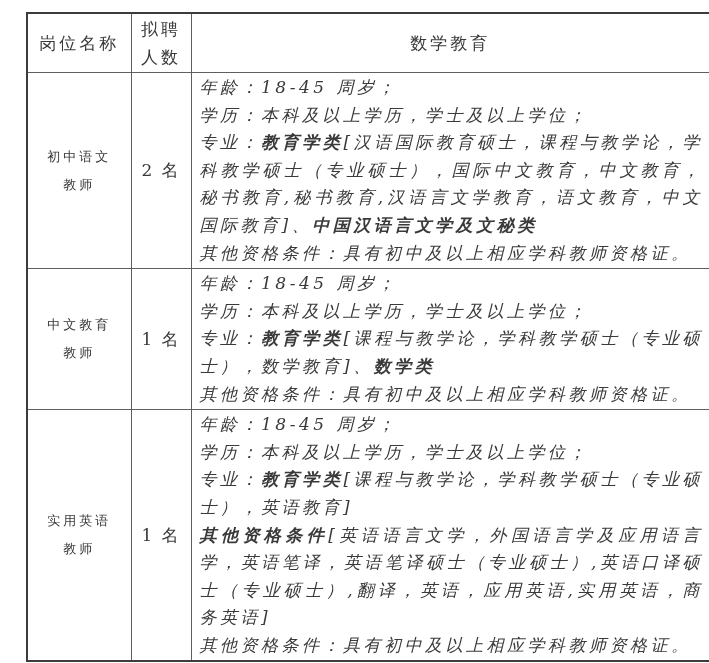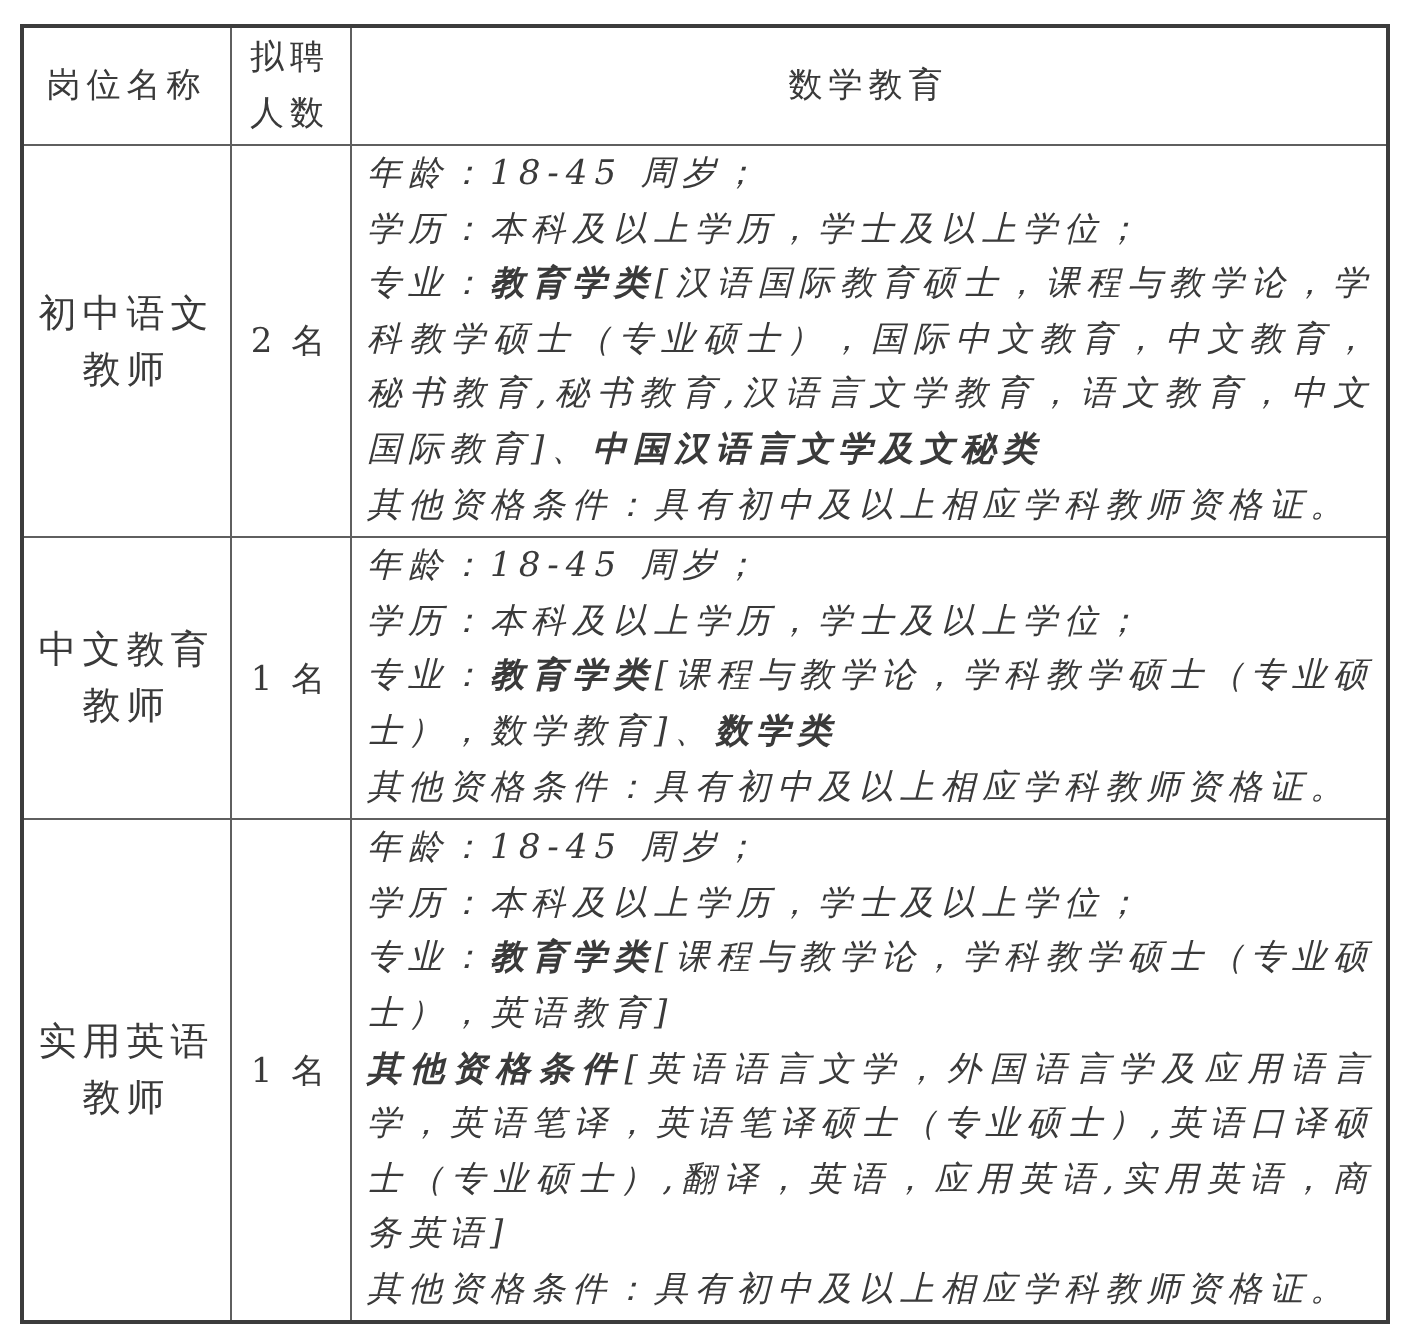"岗位名称" .page { padding: 12px 0 0 10px -> 12px 0 0 26px }
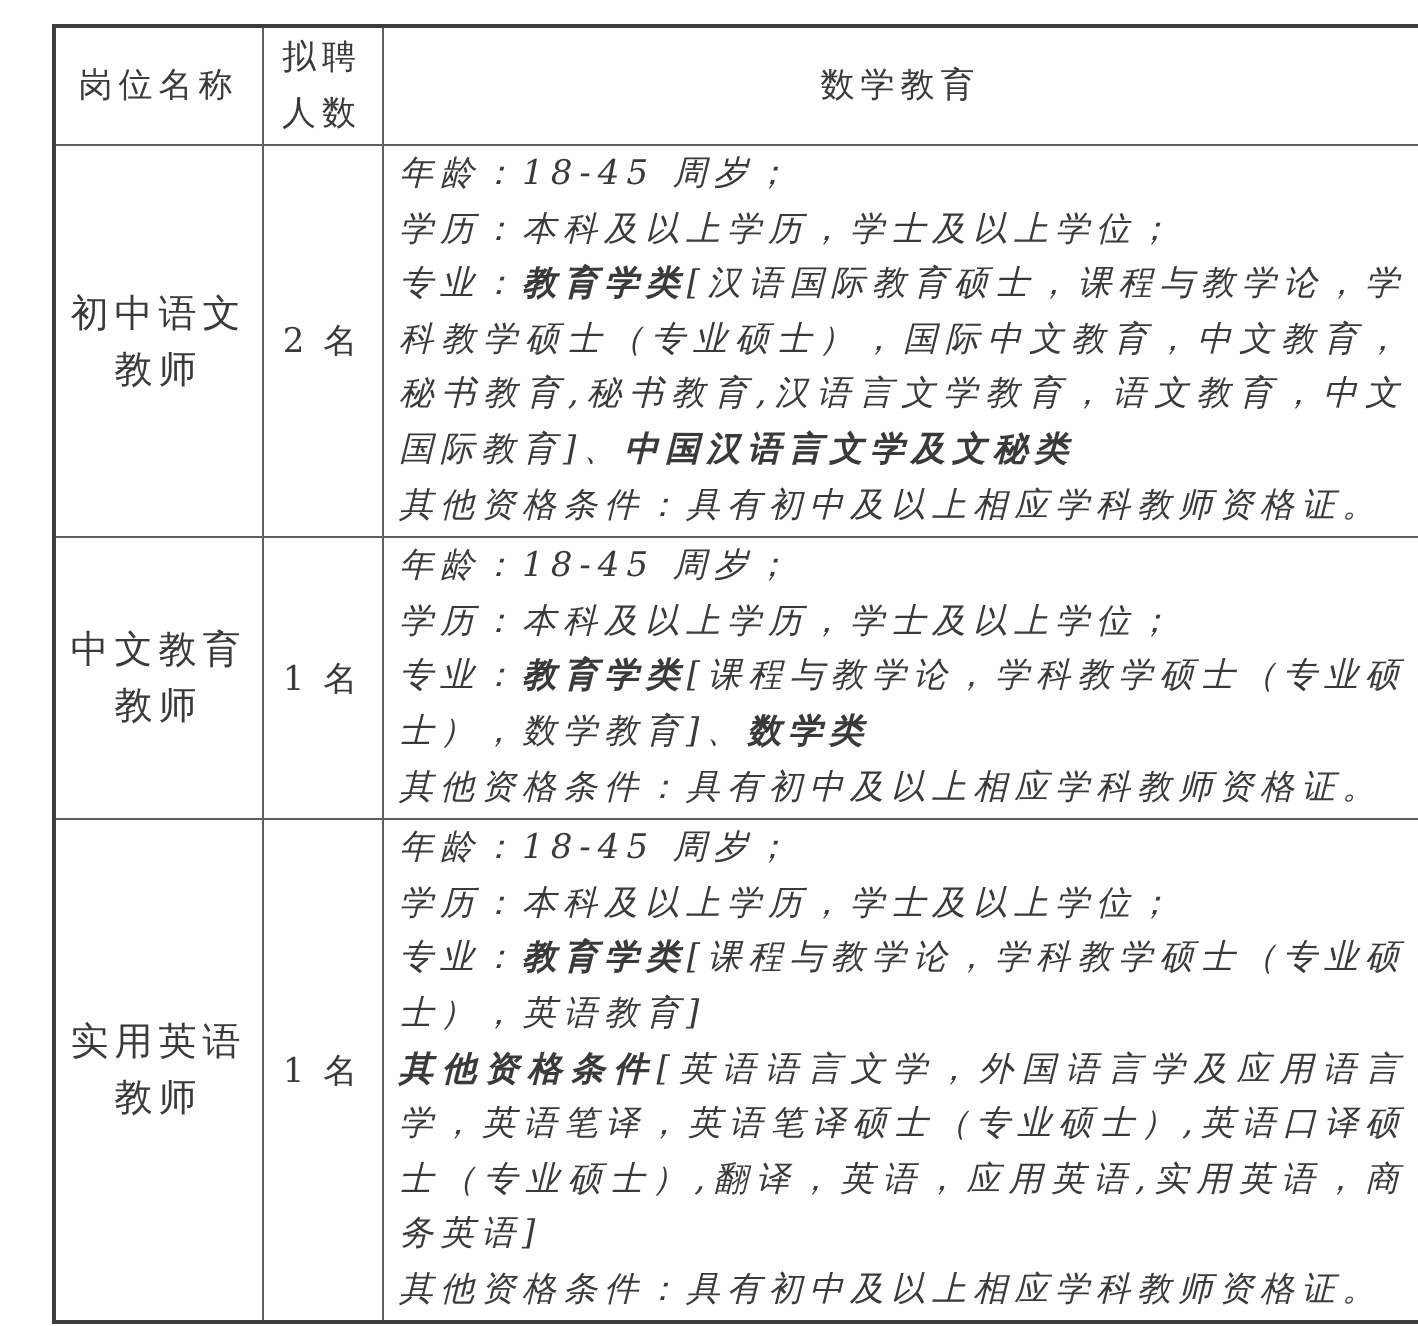"初中语文" td.pos { font-size: 19px -> 13px }
